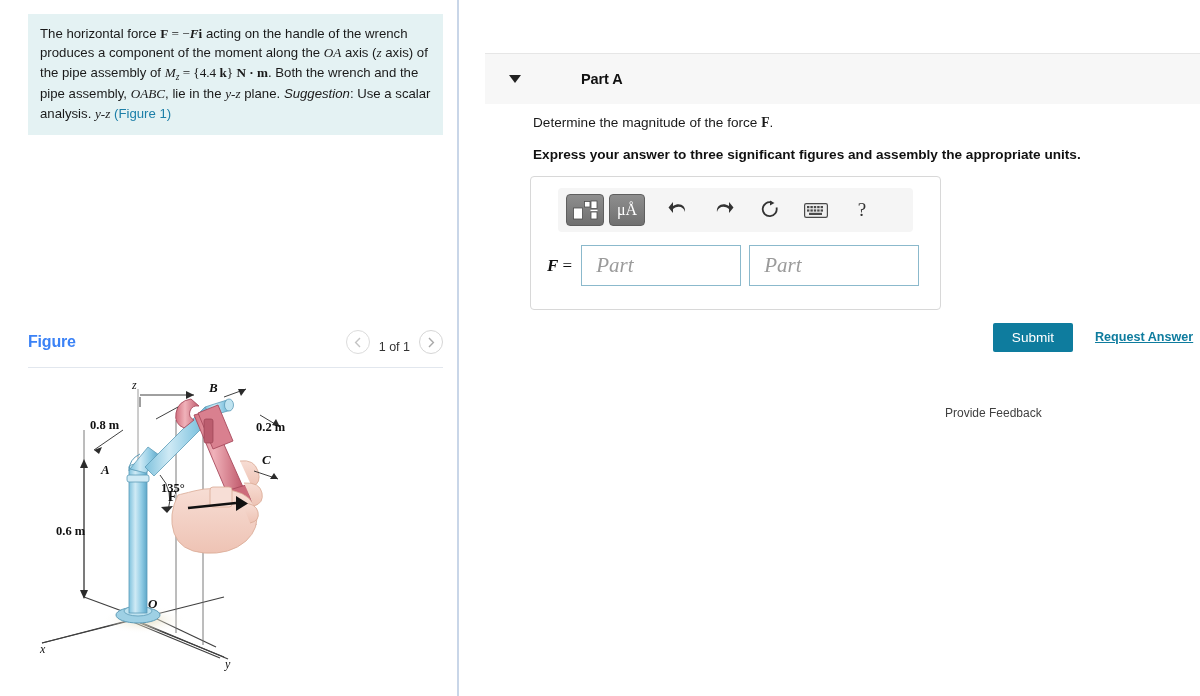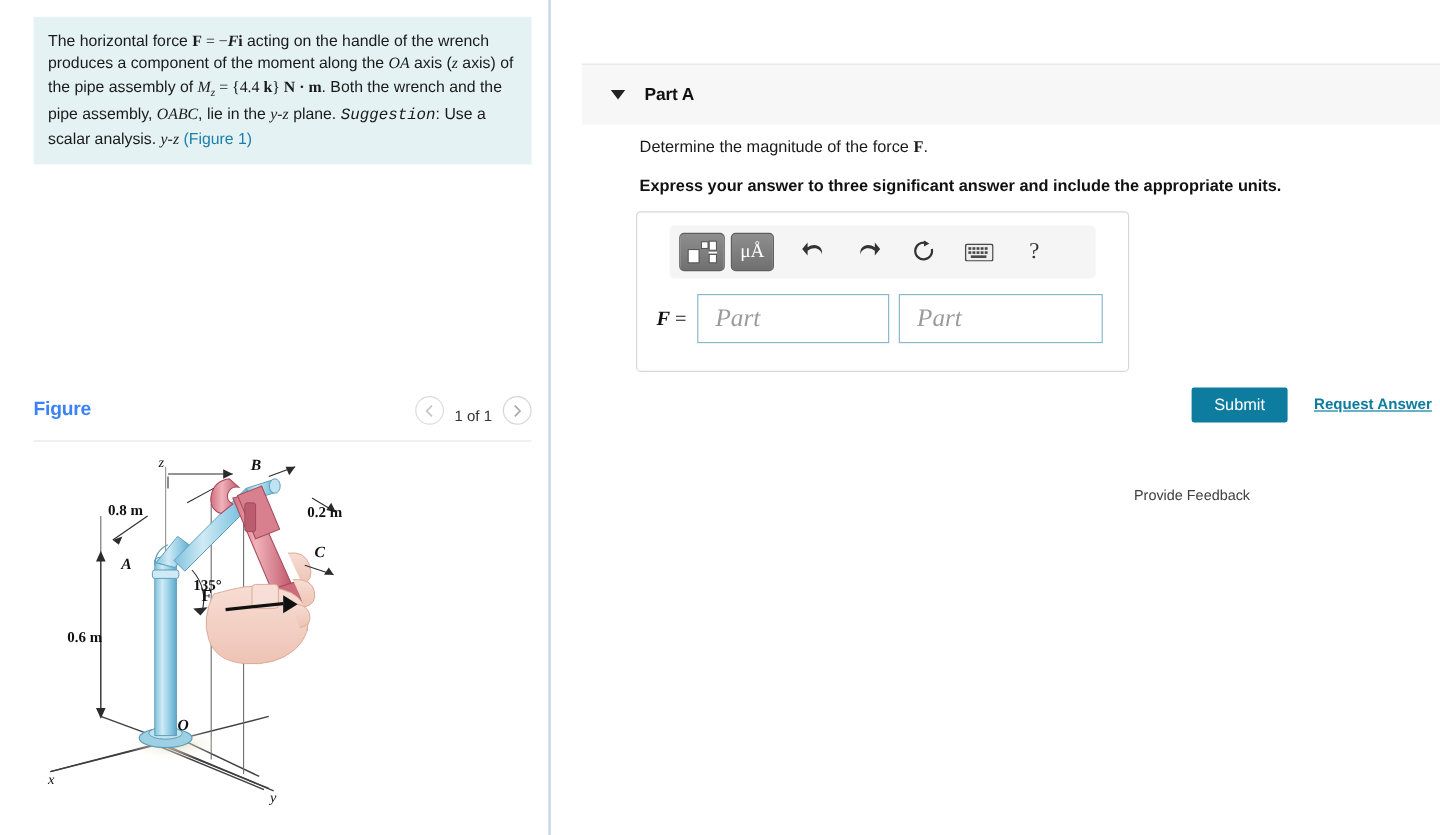"Part A" #partA-band { gap: none -> 44px }
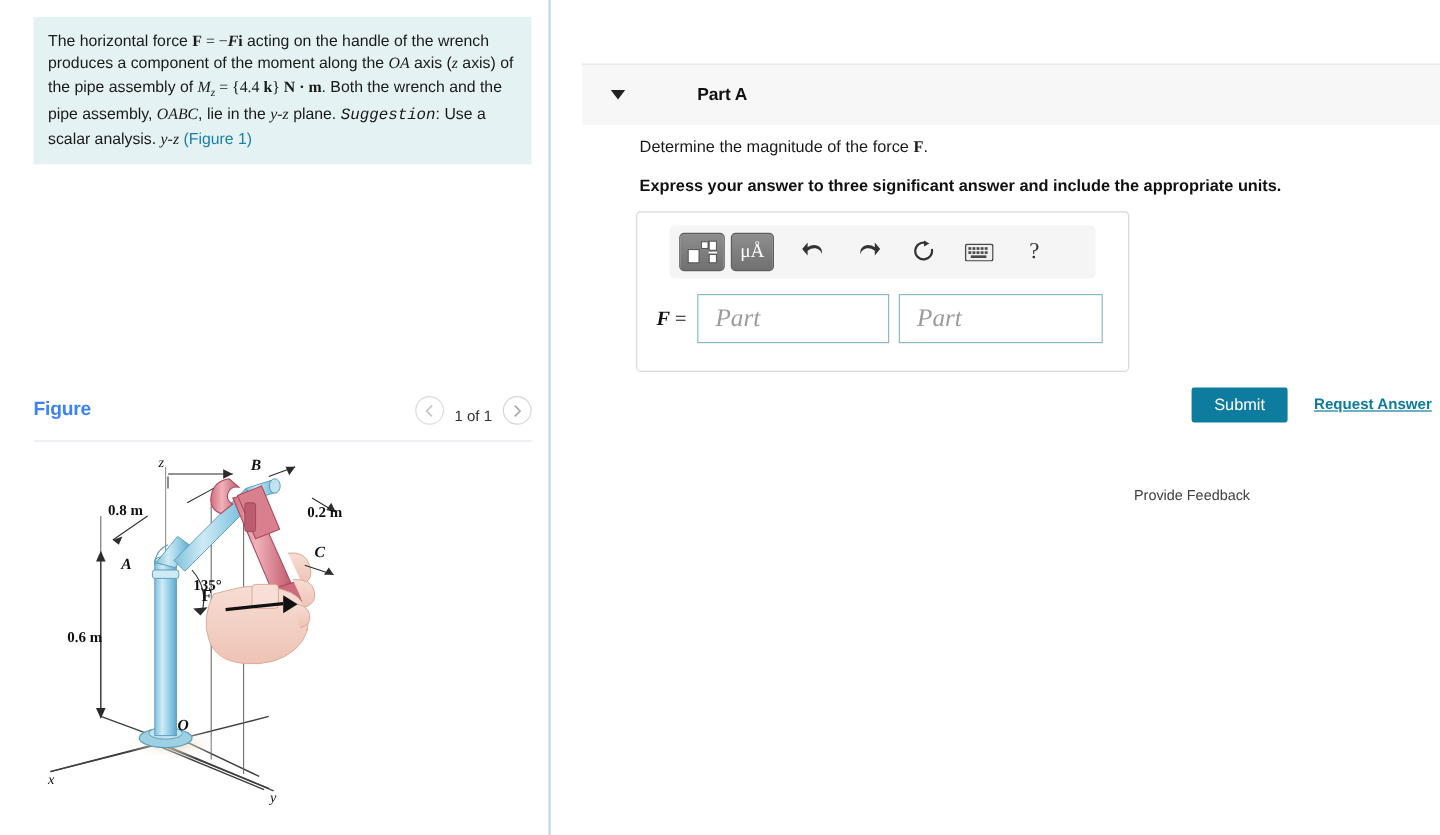"Suggestion" #problem-box .sug { font-family: Liberation Mono, monospace -> none }
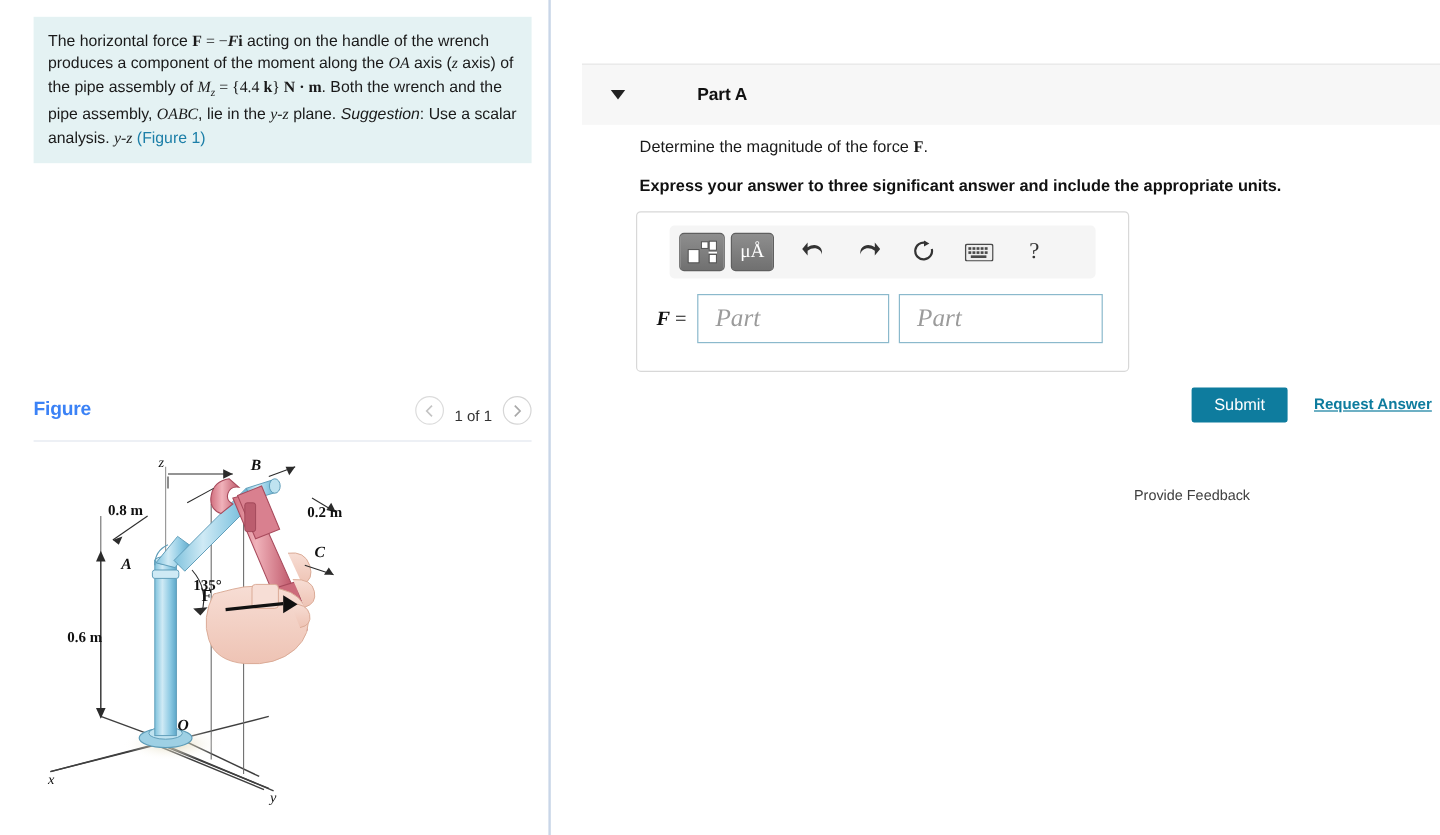"Express your answer to three" div { text: answer and include -> figures and assembly }
